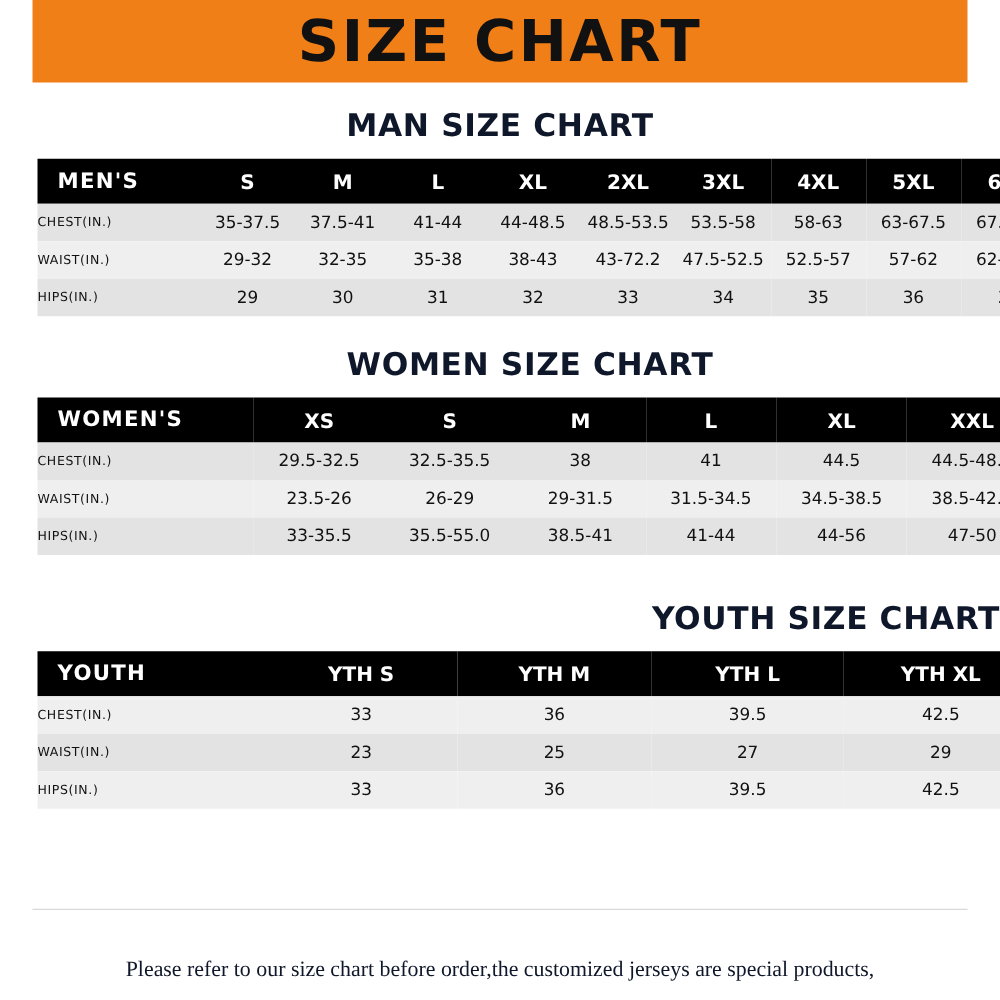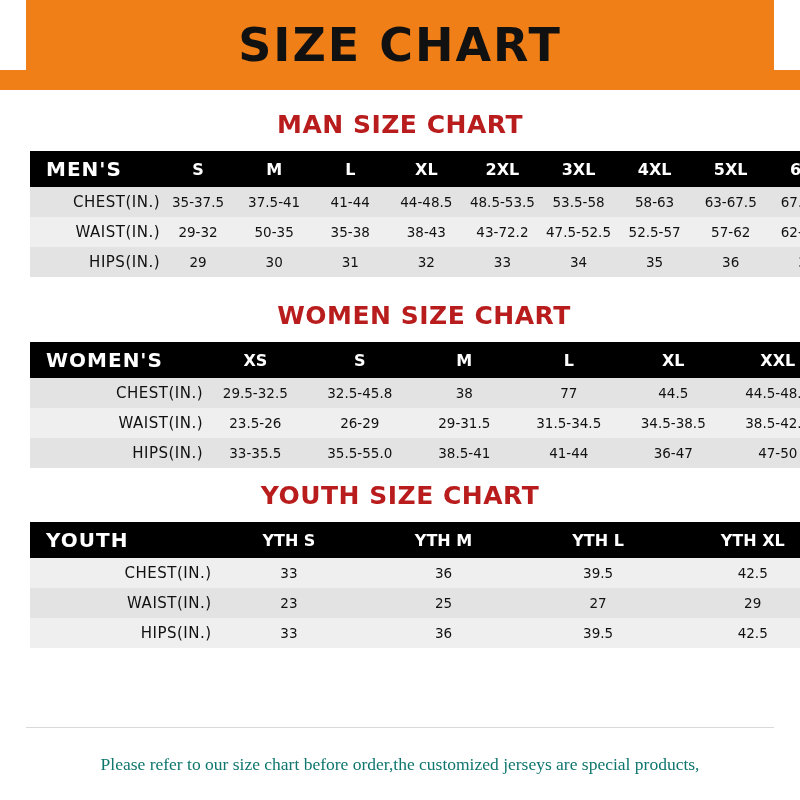"SIZE CHART" .banner { height: 90px -> 66px }
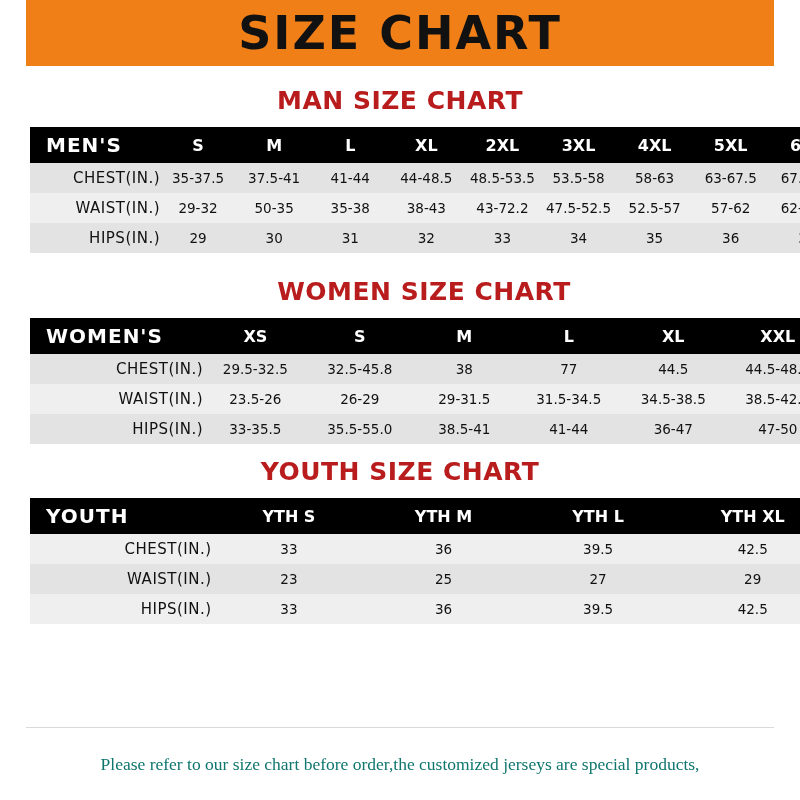"MAN SIZE CHART" .section-title { color: #b91c1c -> #0f172a }
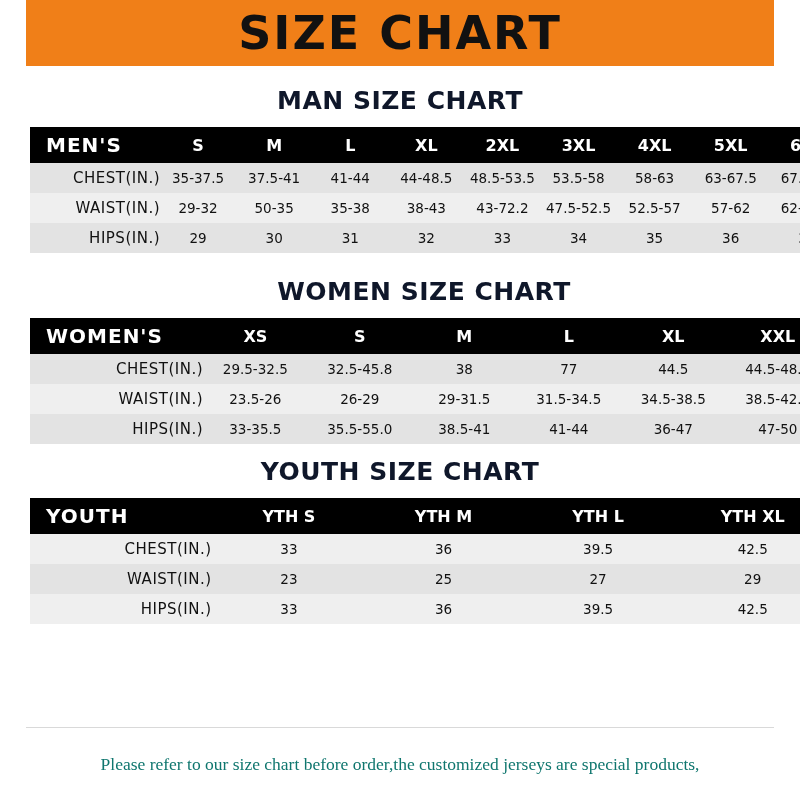"MEN'S" table.size thead th.rowlabel { font-size: 20px -> 17px }
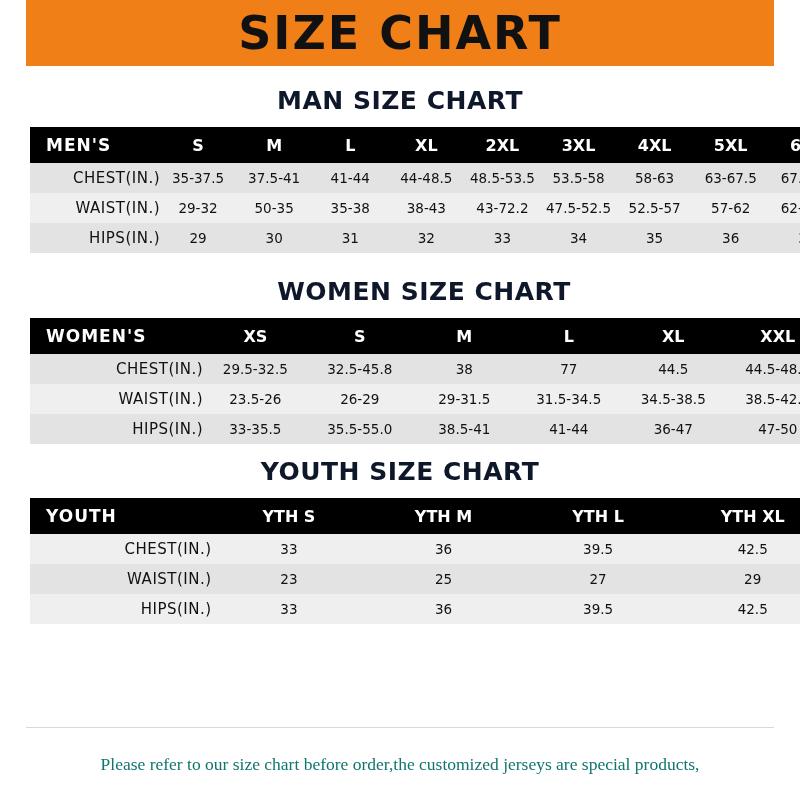"CHEST(IN.)" table.size tbody td.rowlabel { font-size: 15px -> 10px; text-align: right -> left }
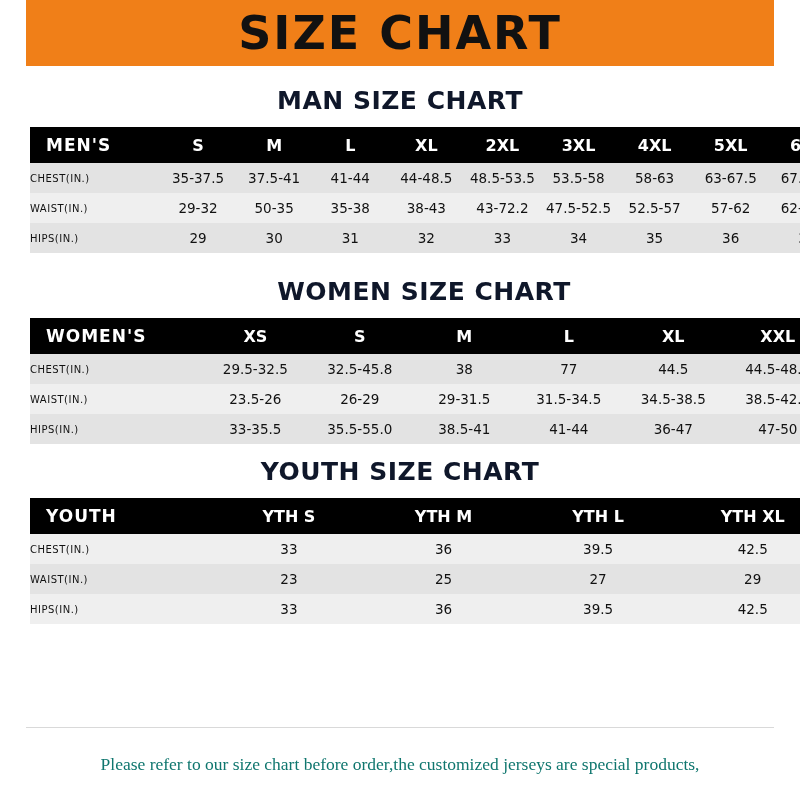"50-35" td { text: 50-35 -> 32-35 }
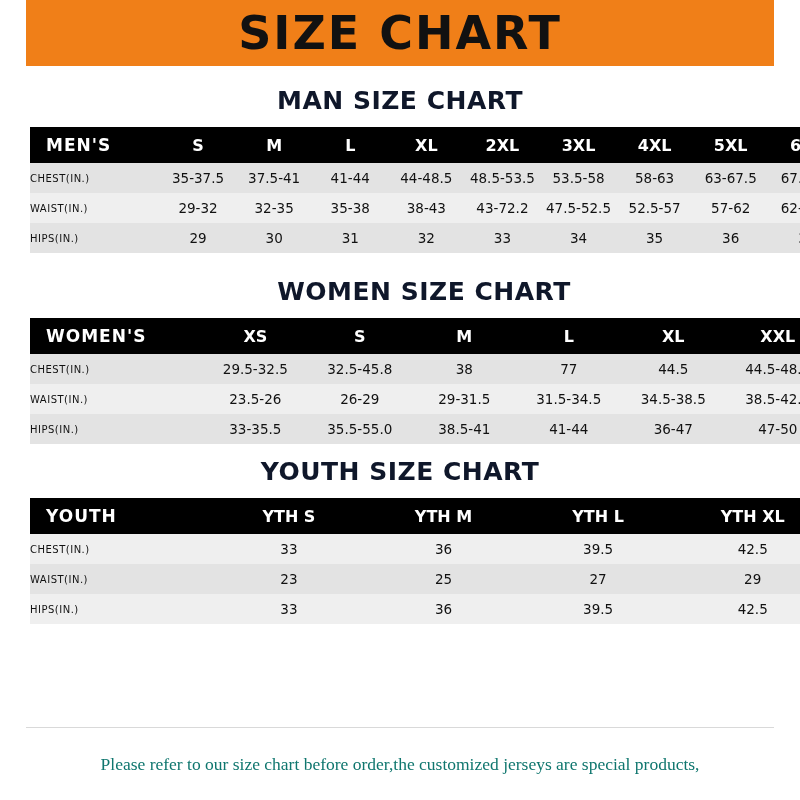"32.5-45.8" td { text: 32.5-45.8 -> 32.5-35.5 }
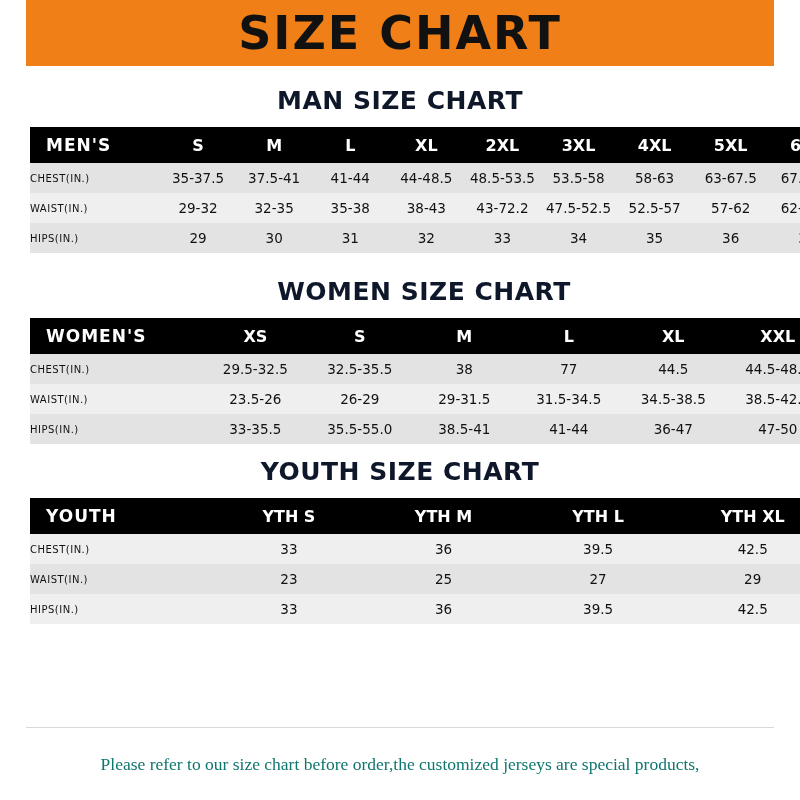"77" td { text: 77 -> 41 }
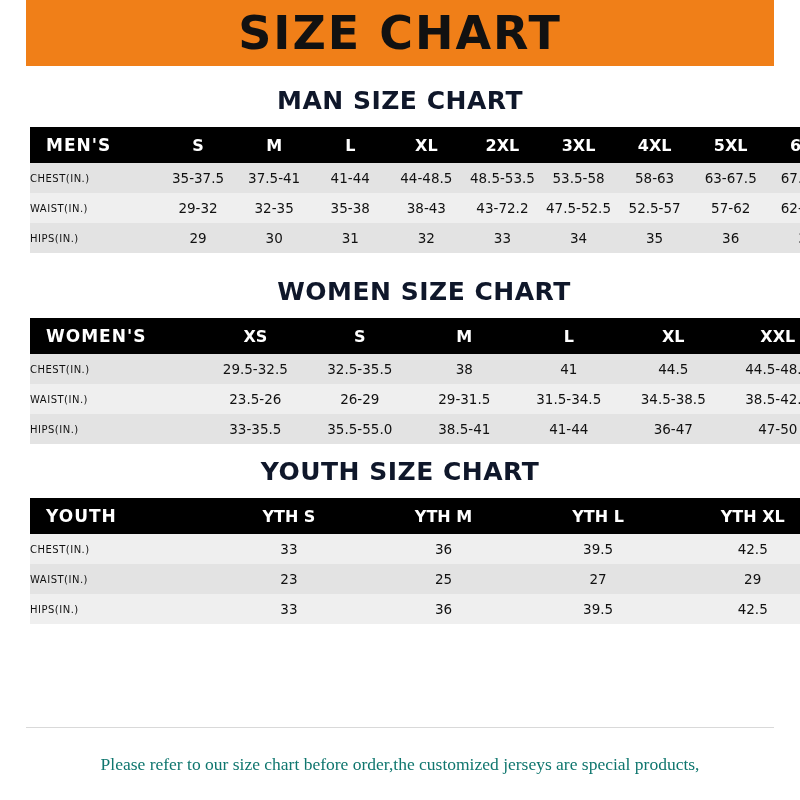"36-47" td { text: 36-47 -> 44-56 }
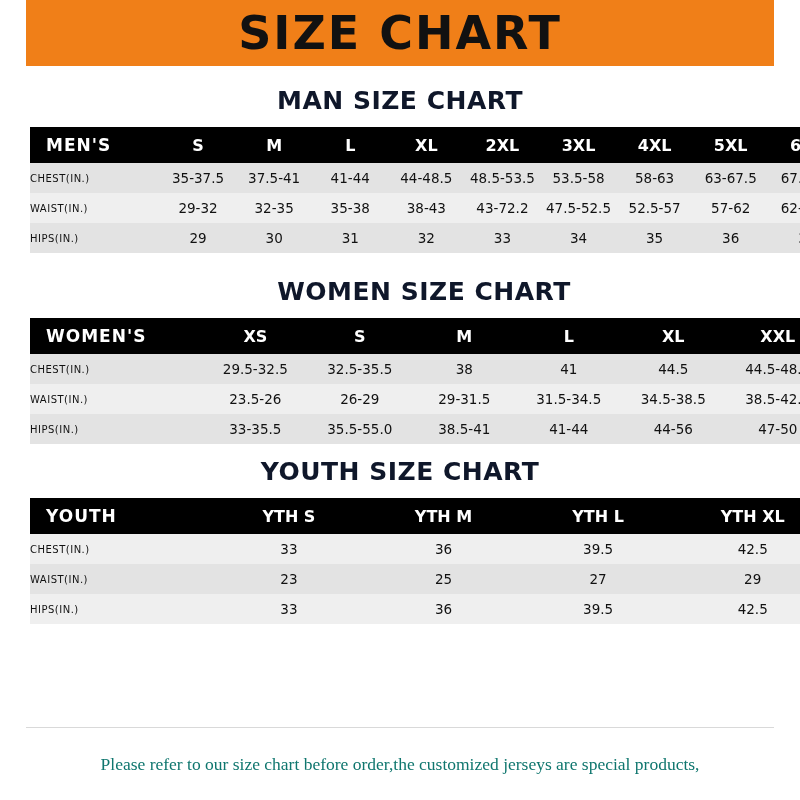"YOUTH SIZE CHART" .sec-youth-title { margin-top: 13px -> 36px; text-align: none -> right }
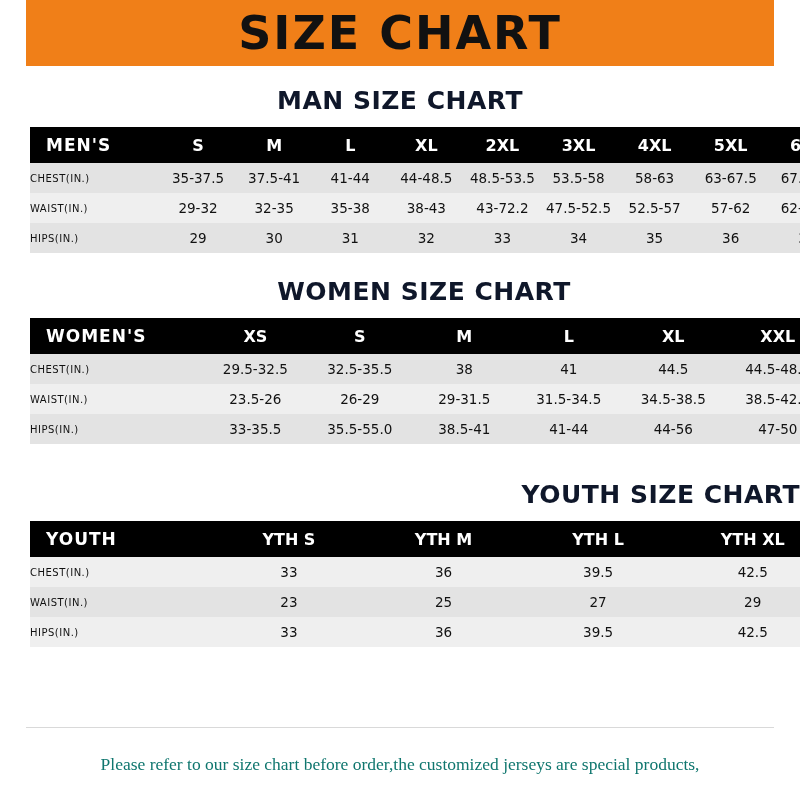"Please refer to our size" .note { bottom: 23px -> 12px; color: #0f766e -> #0f172a }
